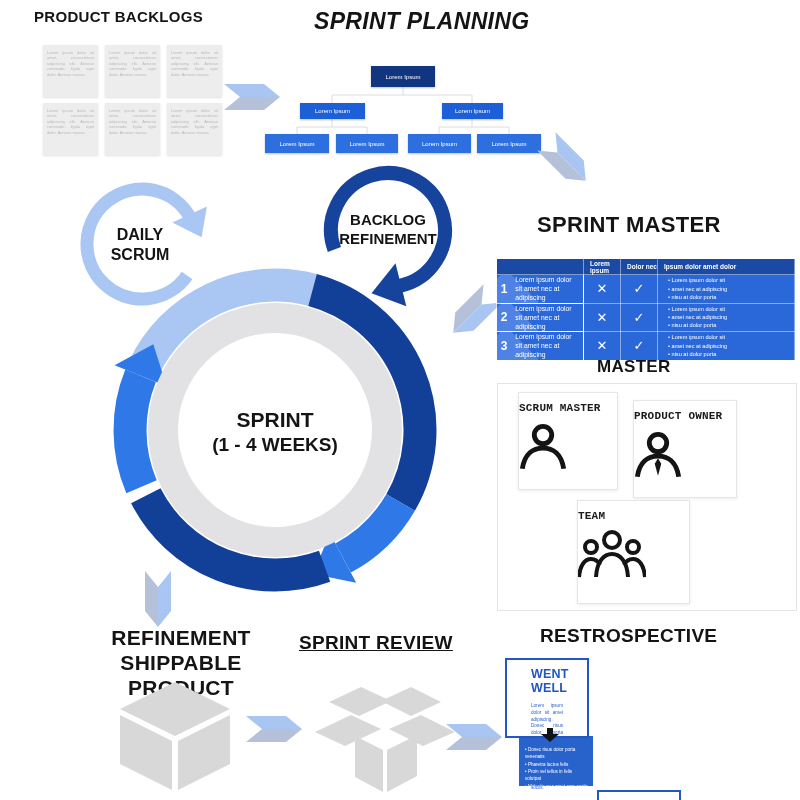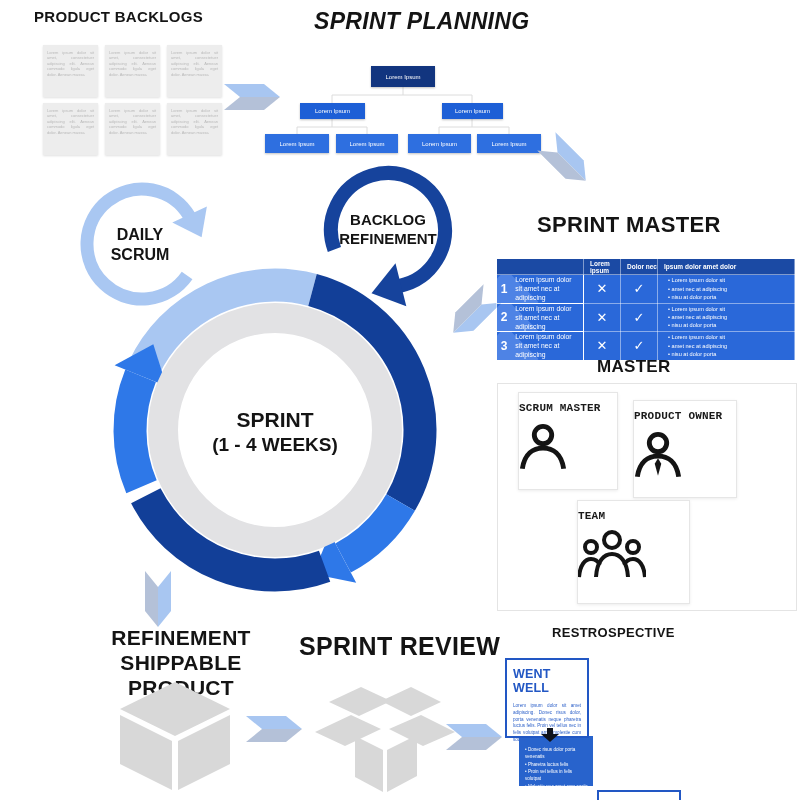"SPRINT REVIEW" div.abs { font-size: 25px -> 19px; text-decoration: none -> underline }
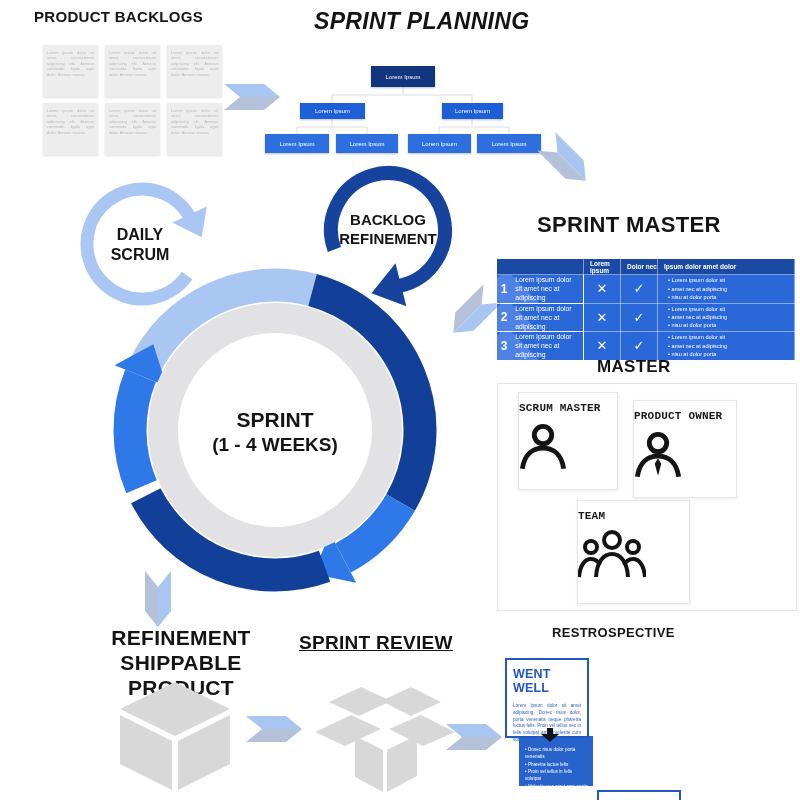"RESTROSPECTIVE" div.abs { font-size: 13px -> 19px; left: 552px -> 540px }
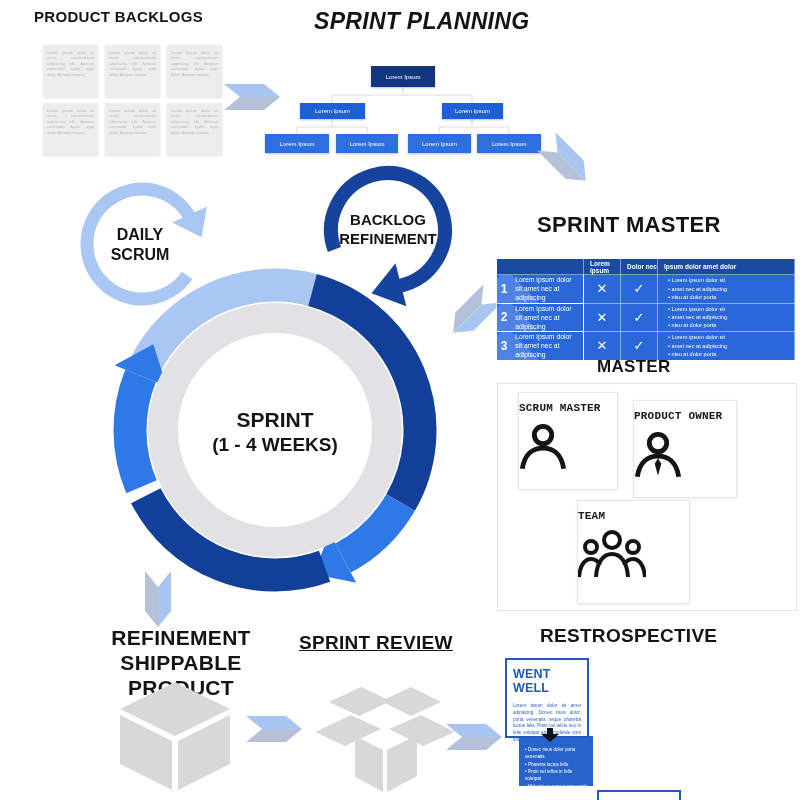"WENT WELL" .retro-white { padding: 7px 6px -> 7px 24px }
